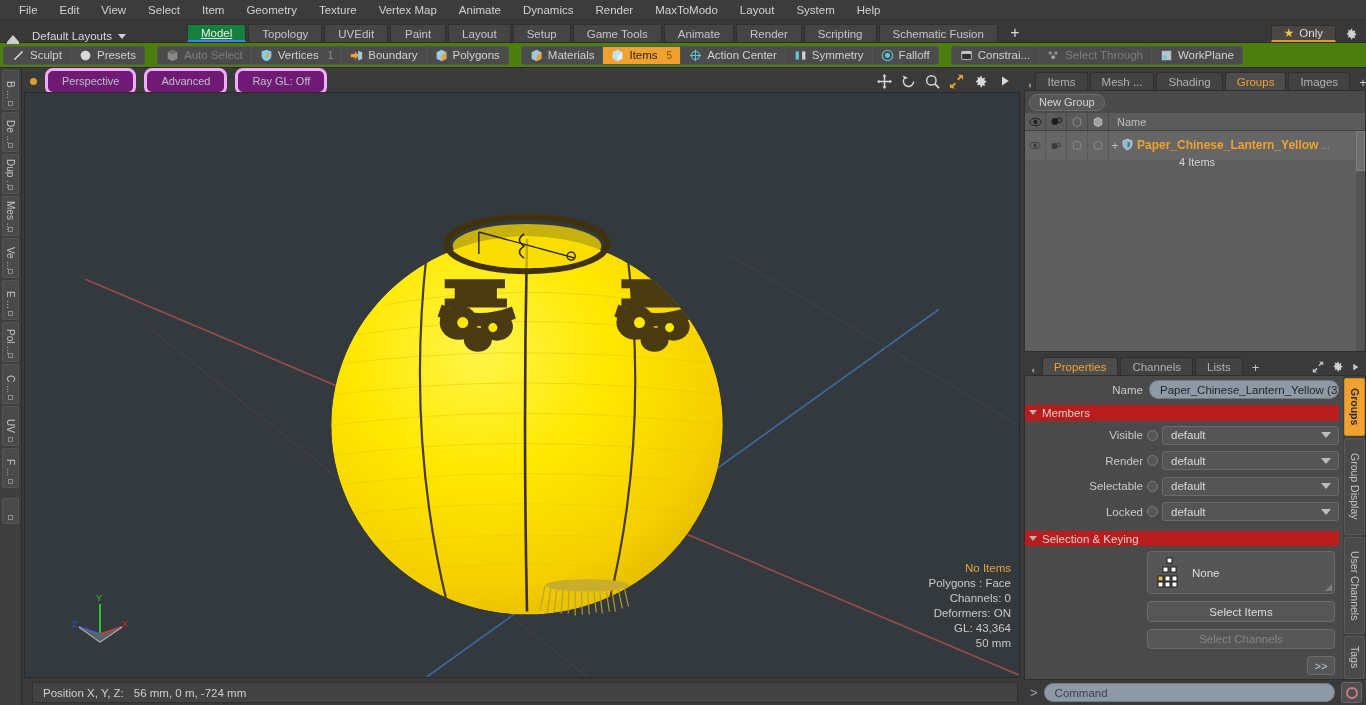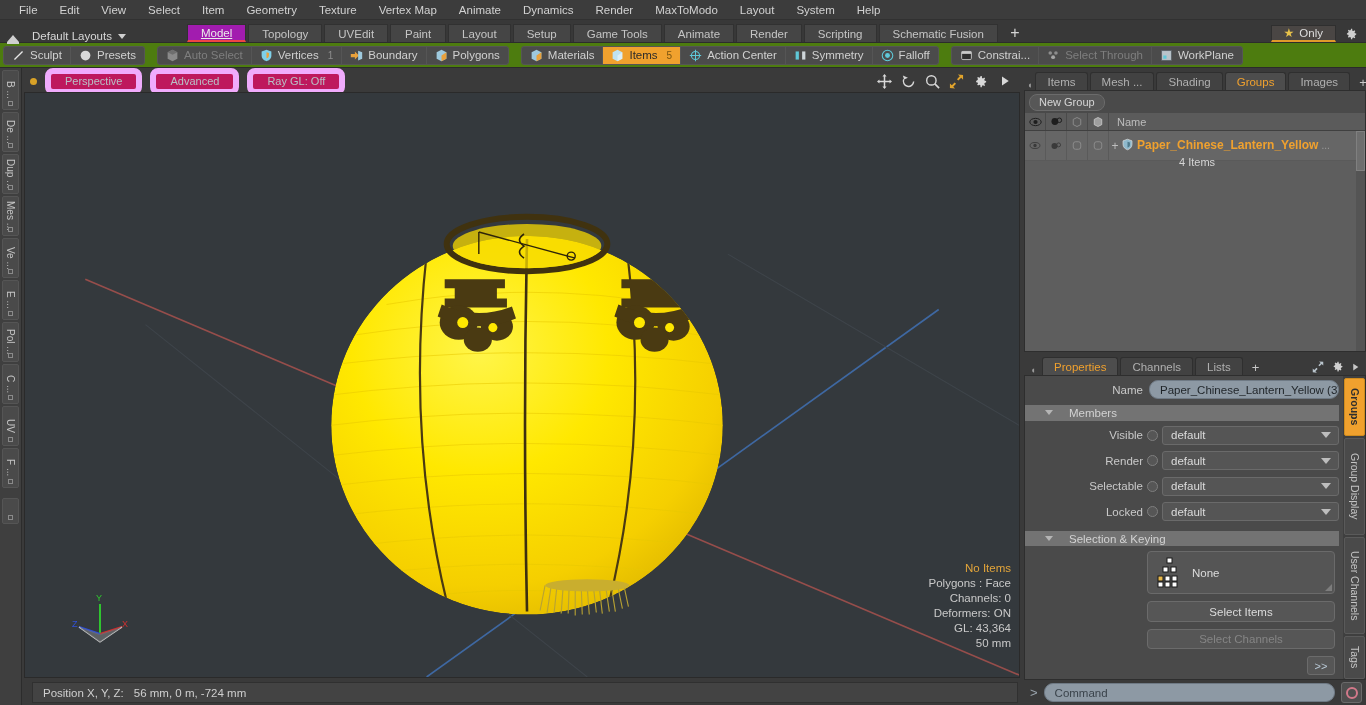"Model" .ltab.active { background: #a21caf -> #15803d; border-bottom: 2px solid #ef4444 -> 2px solid #3b82f6 }
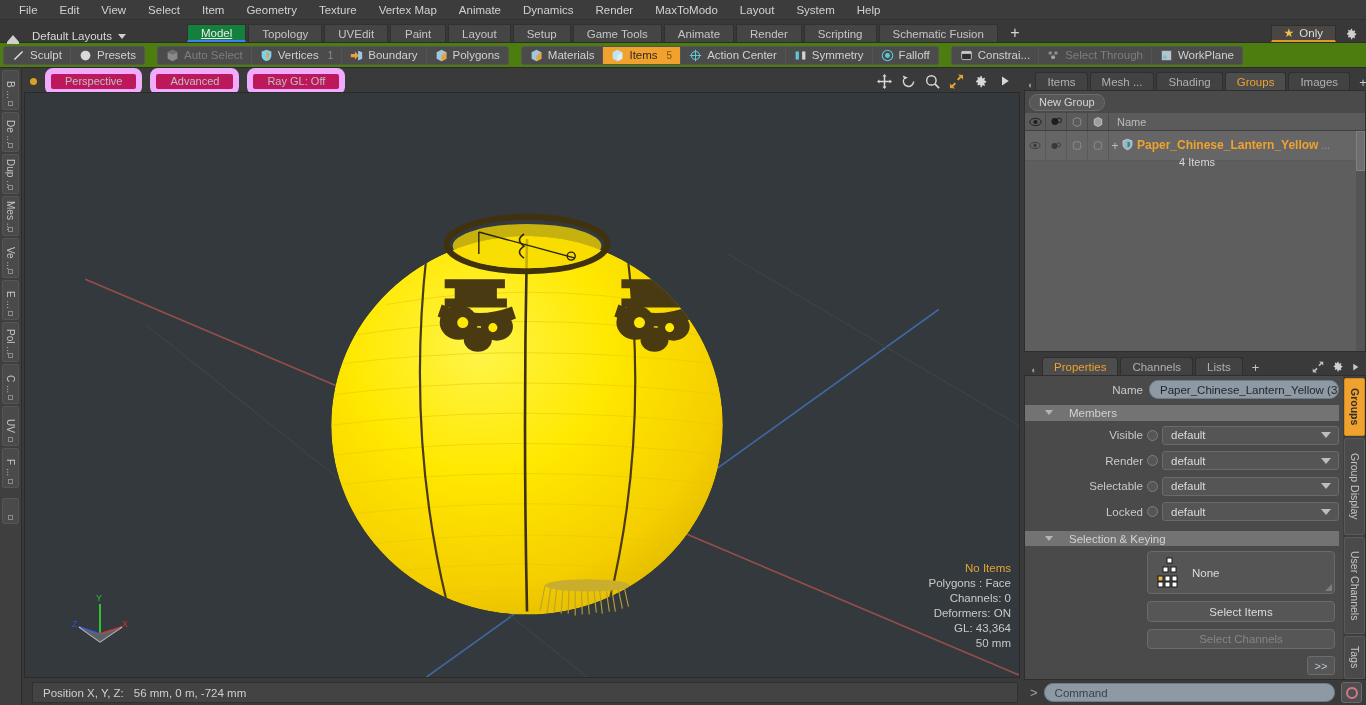"Perspective" .pill { background: #be185d -> #701a75; border: 6px solid #f0abfc -> 3px solid #f0abfc }
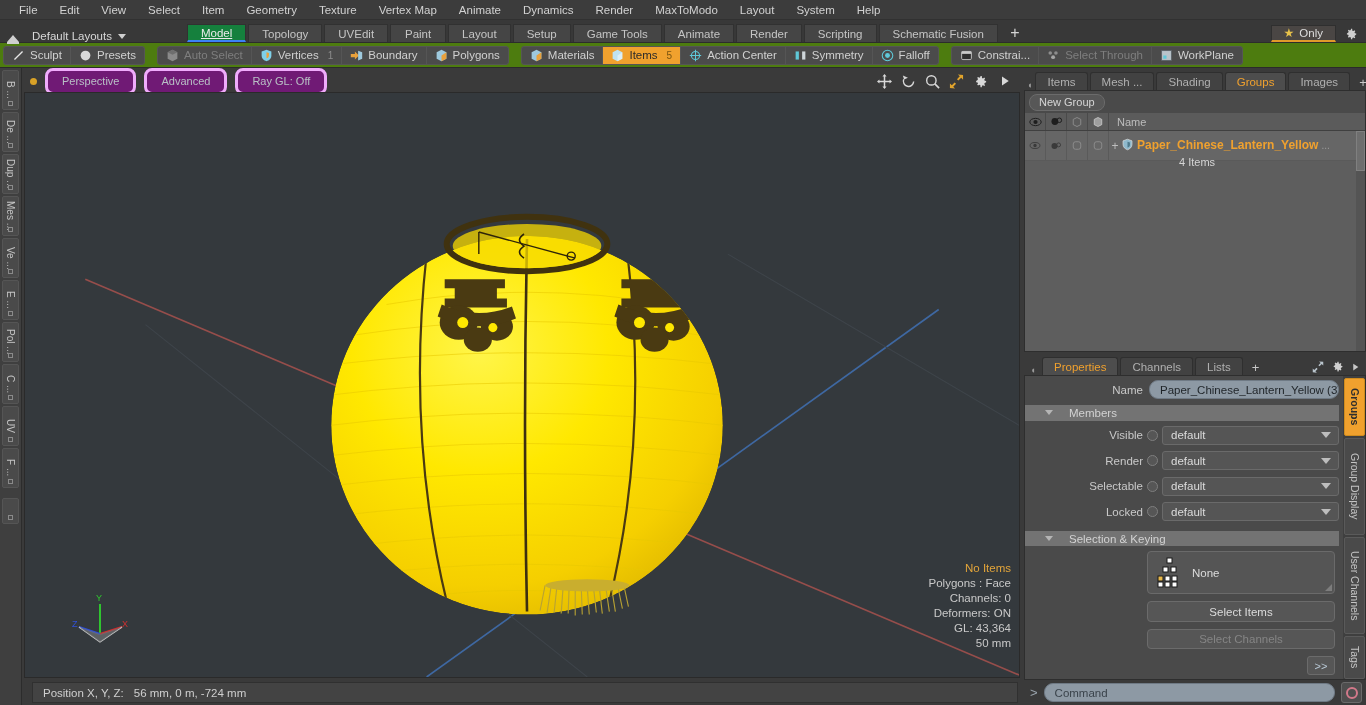"Members" .sect { background: #737373 -> #b91c1c; gap: 16px -> 5px; padding-left: 20px -> 4px }
